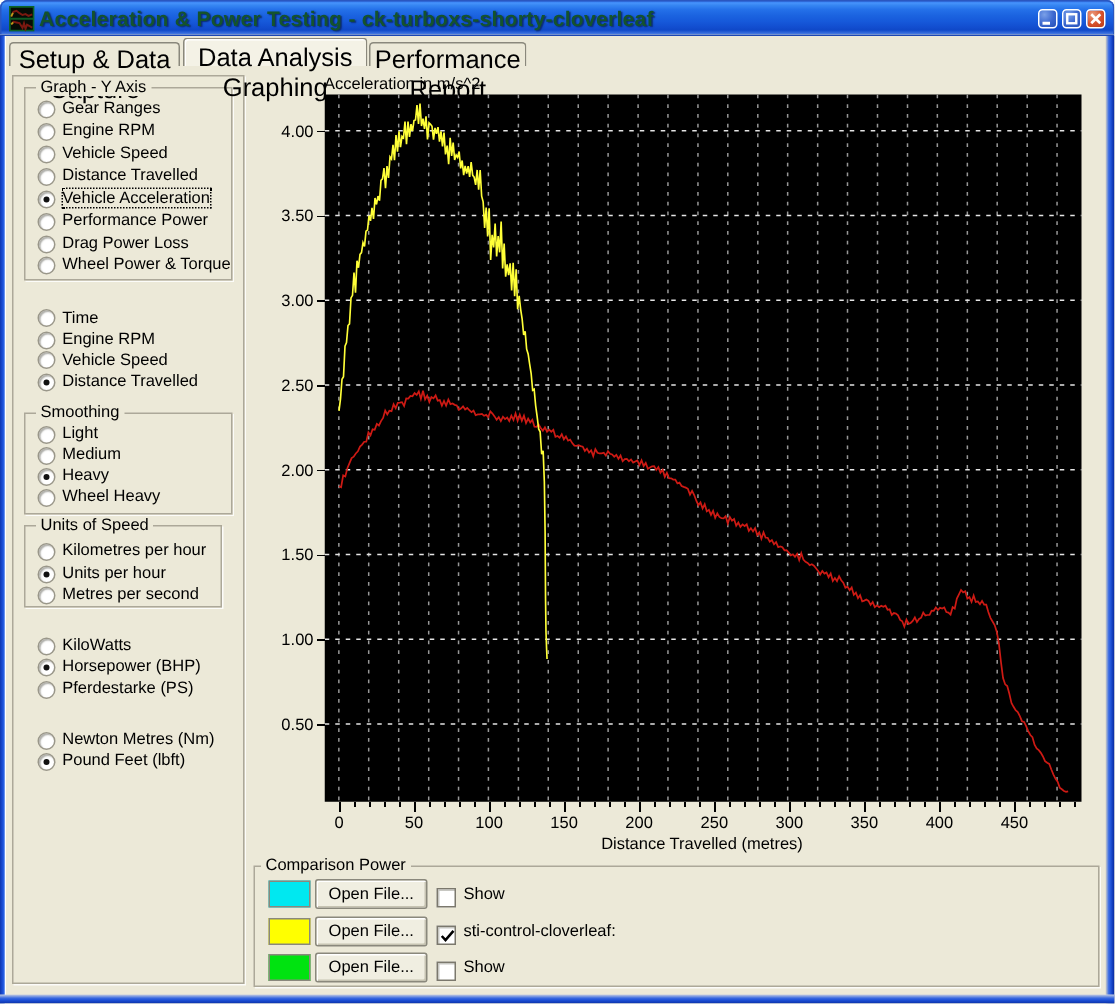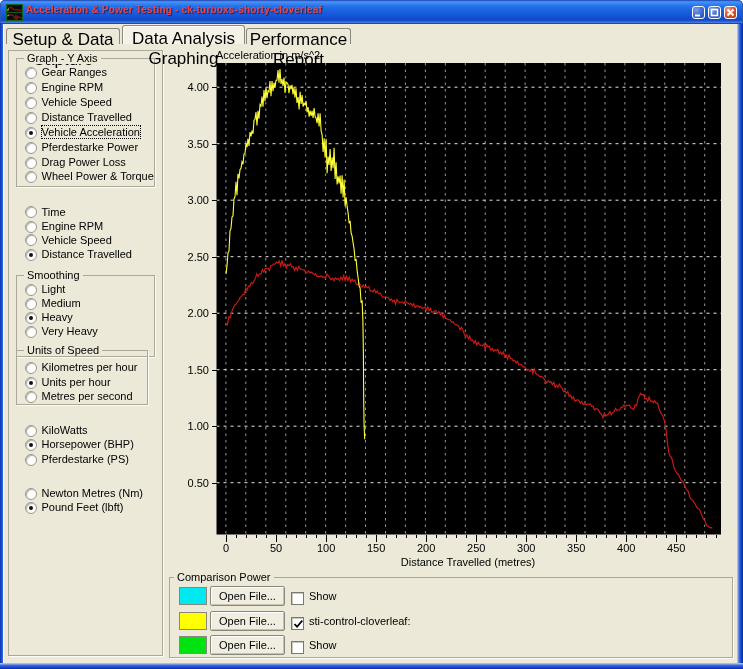"Acceleration & Power Testing -" #title { color: #ef4444 -> #14532d; font-size: 10px -> 14px }
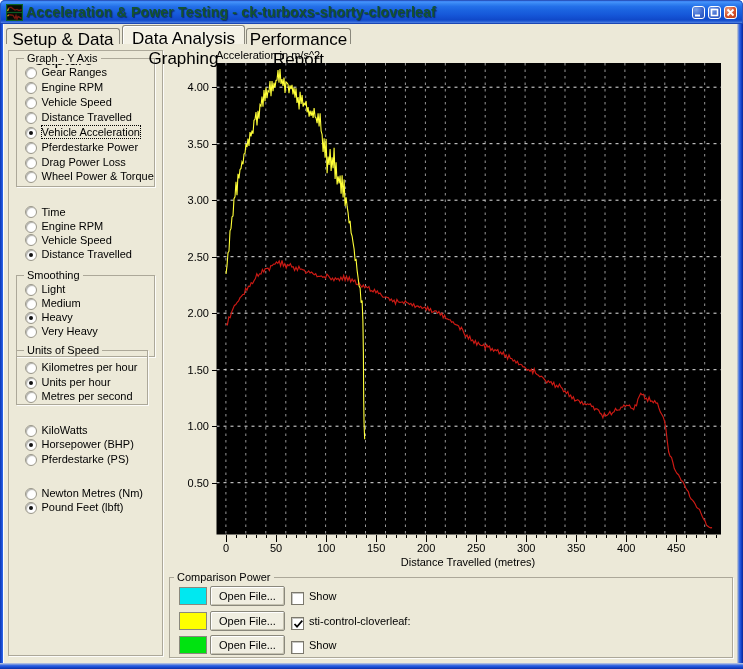"Pferdestarke Power" span.lbl { text: Pferdestarke -> Performance }
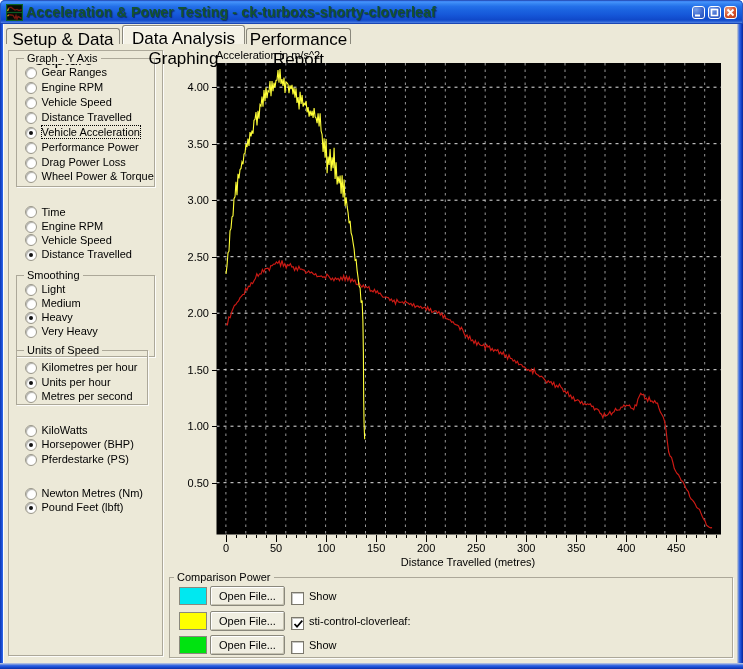"Smoothing" div.gb { height: 82px -> 68px }
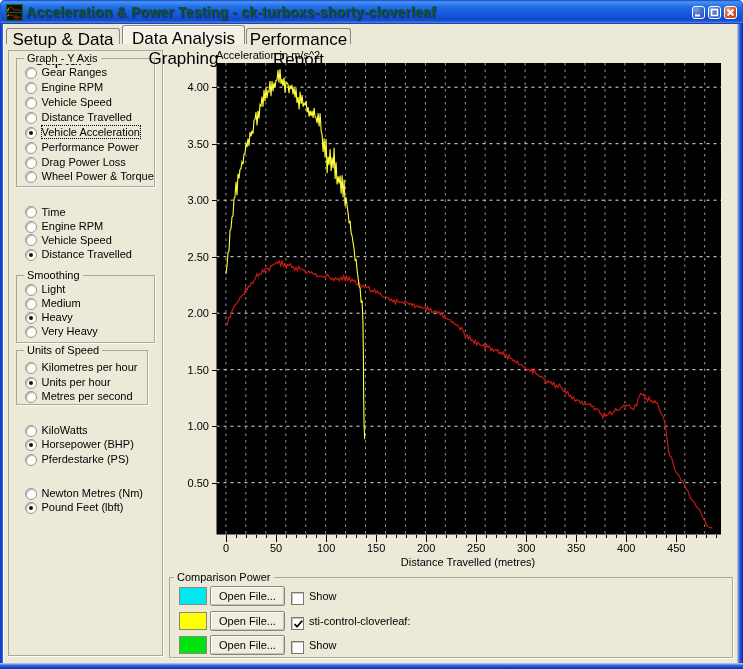"Very Heavy" span.lbl { text: Very -> Wheel }
